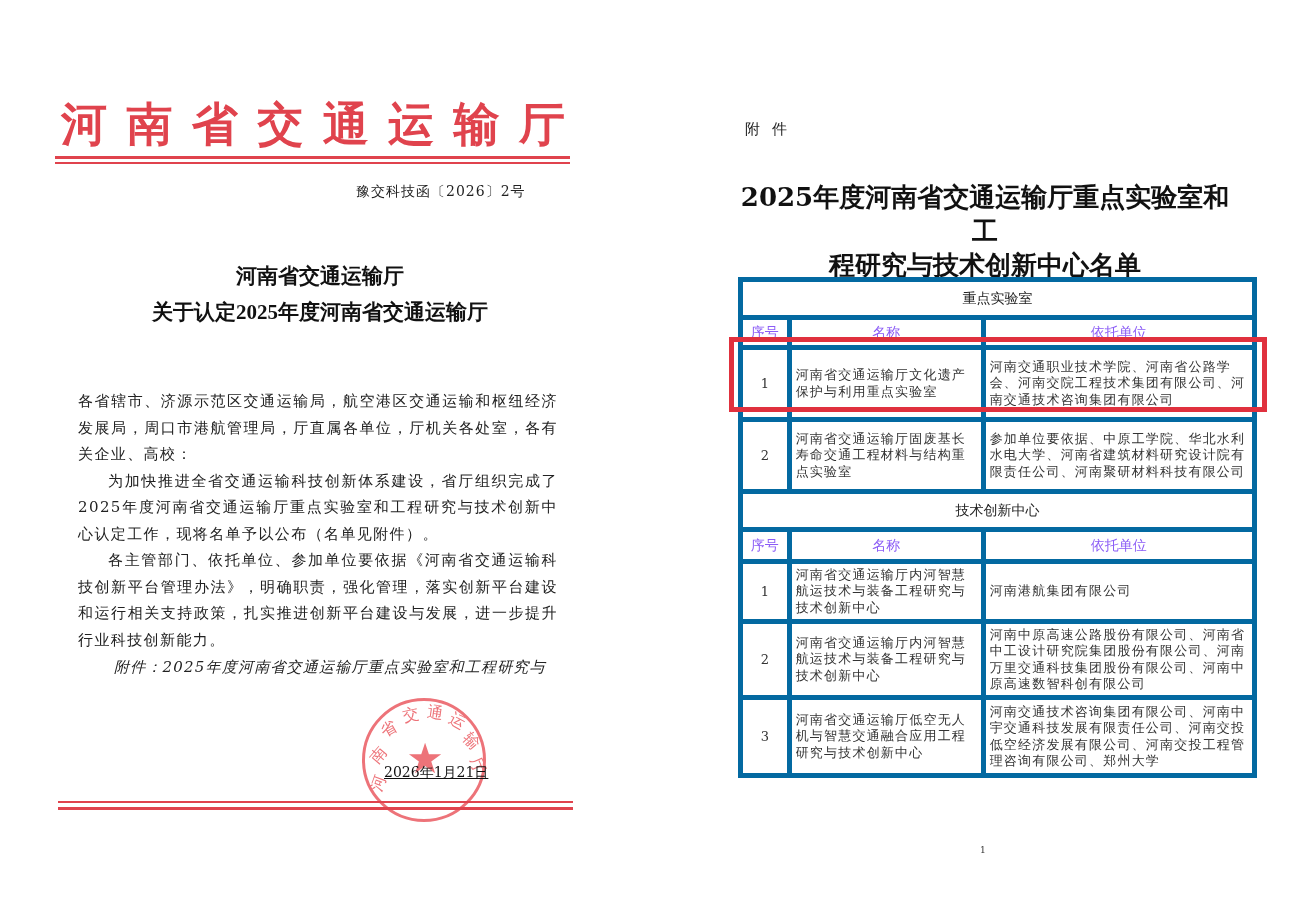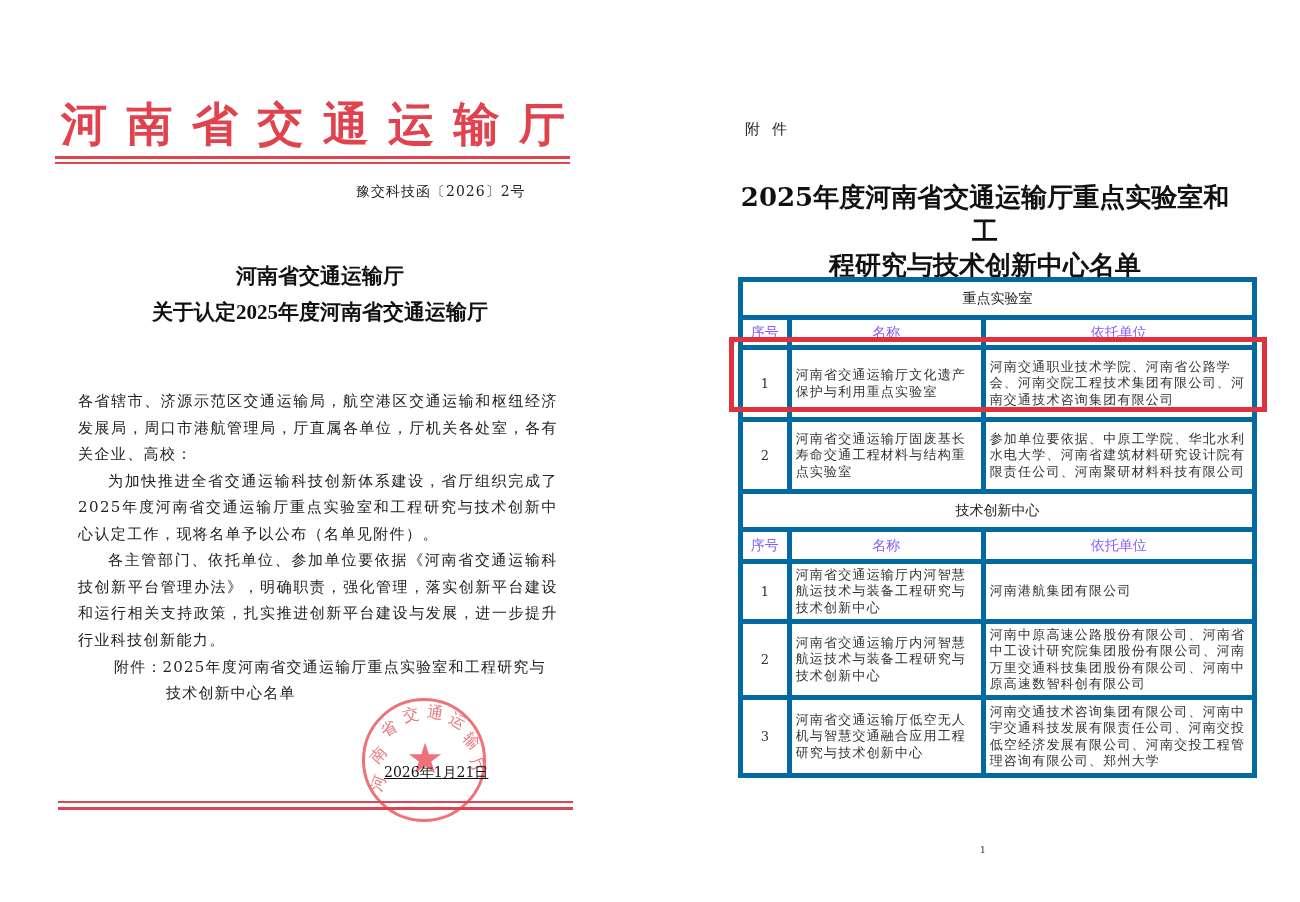"附件：2025年度河南省交通运输厅重点实验室和工程研究与" .attachment-note { font-style: none -> italic }
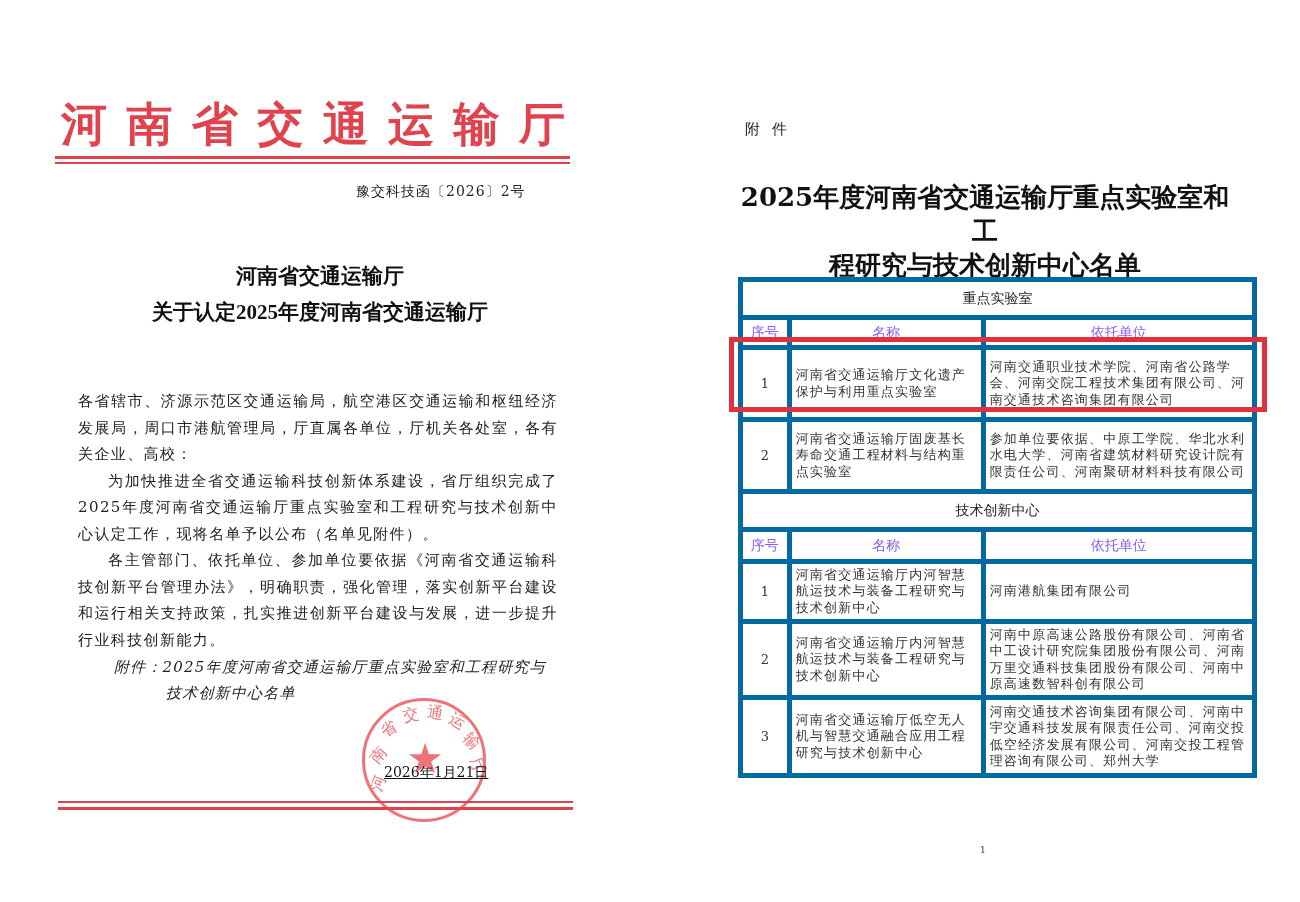"技术创新中心名单" div.cont { html: <div>技术创新中心名单</div> -> none }
